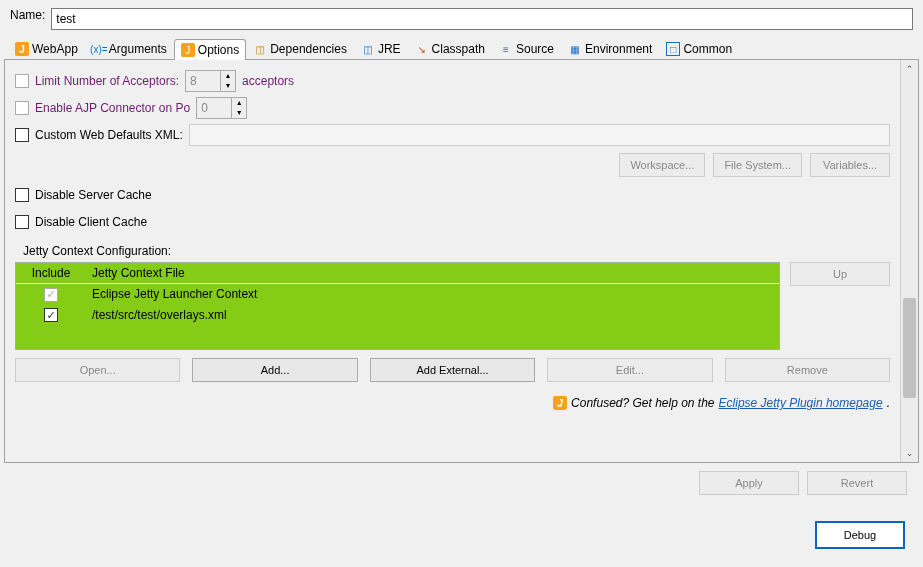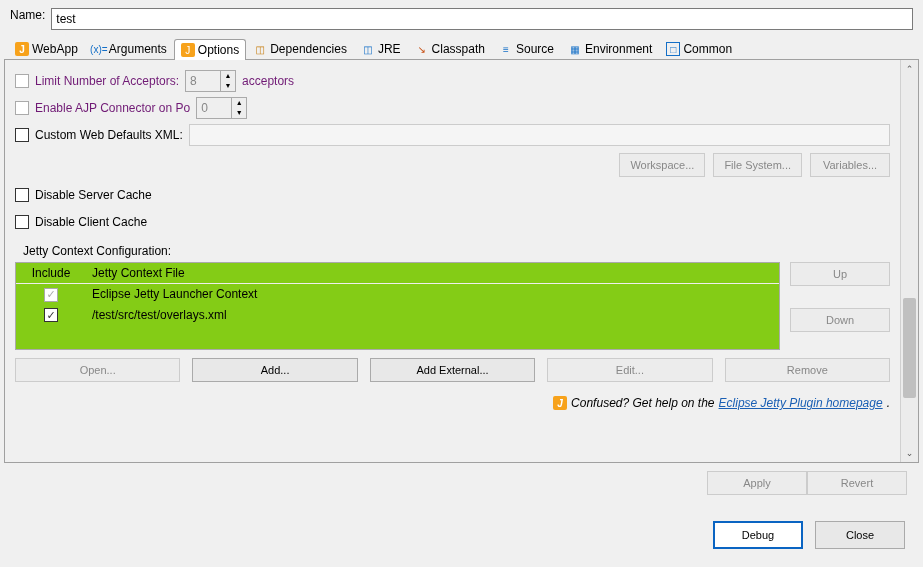"Up" .ctx-buttons { flex-direction: column -> none; gap: 22px -> 12px }
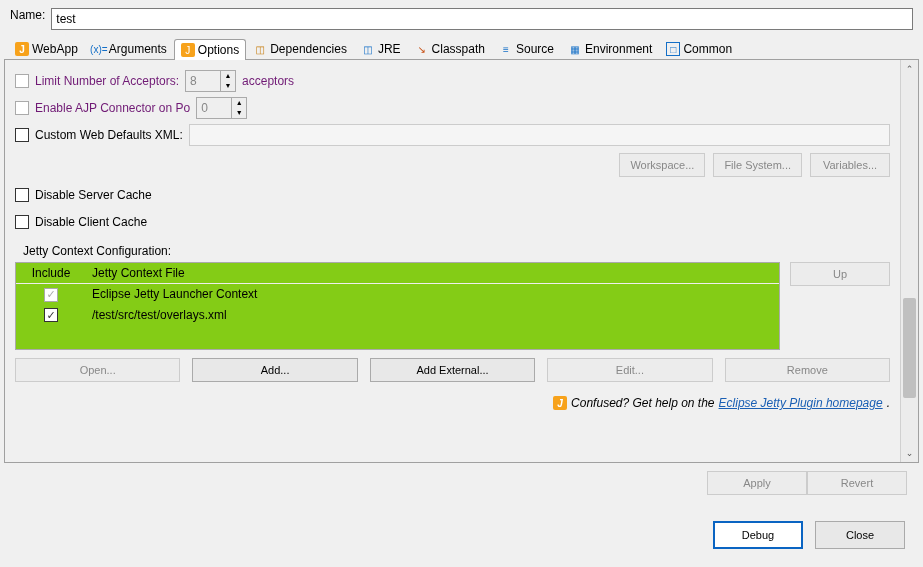"Apply" .footer-apply { gap: none -> 8px }
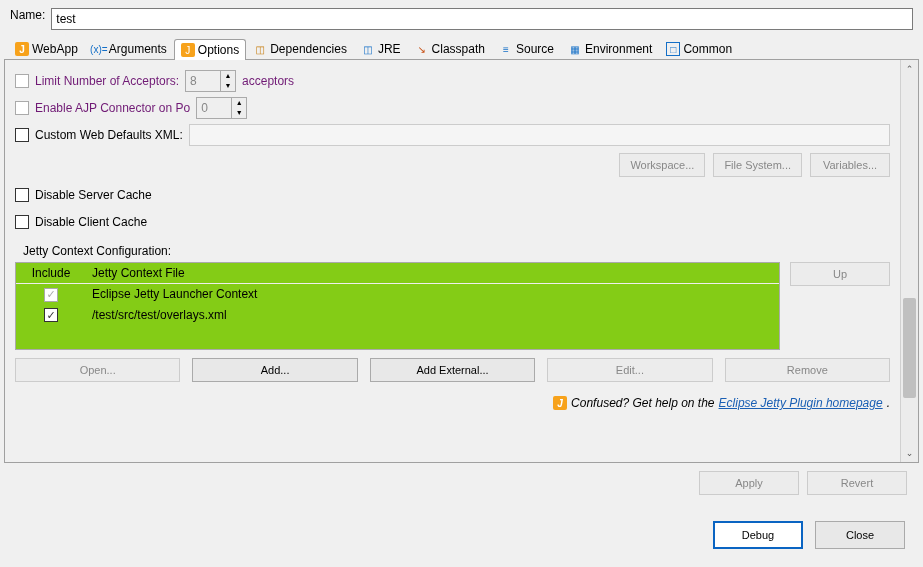"Close" button.btn { html: <button>Close</button> -> none }
